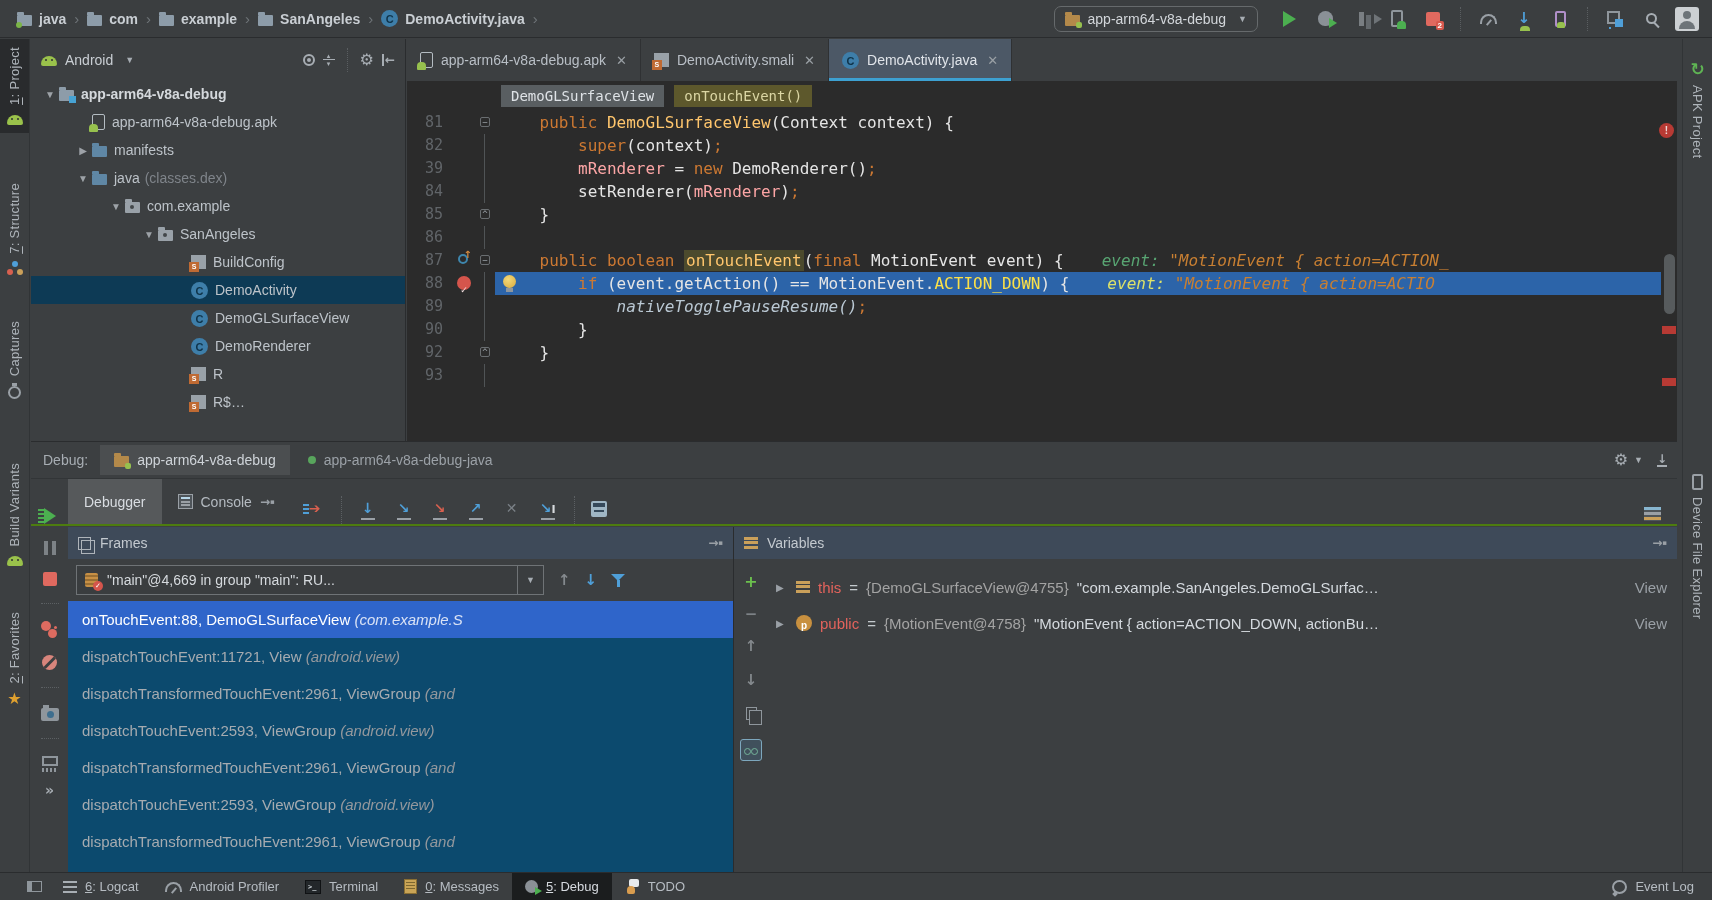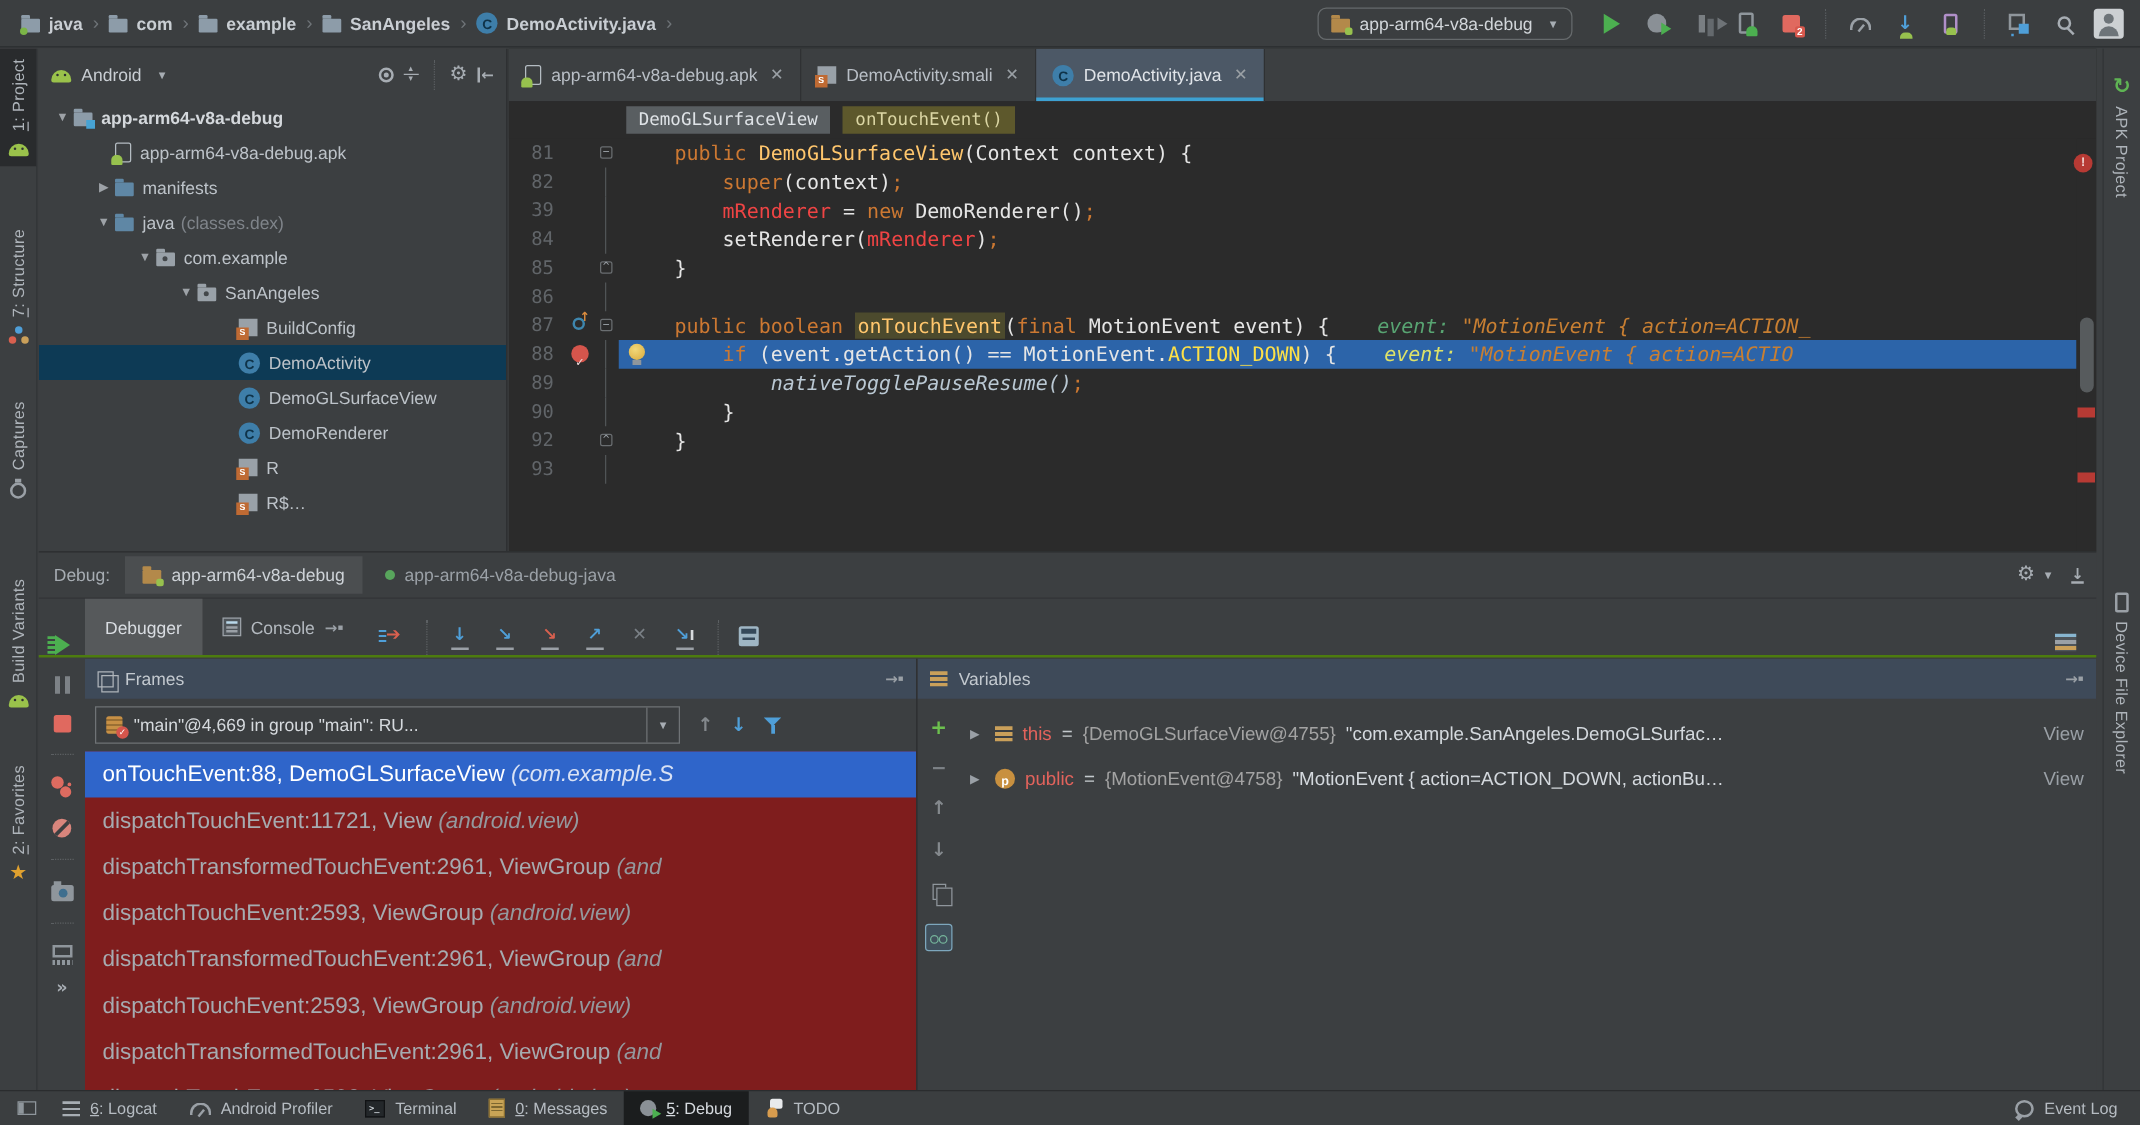"mRenderer" .tk-fd { color: #ef4444 -> #fca5a5 }
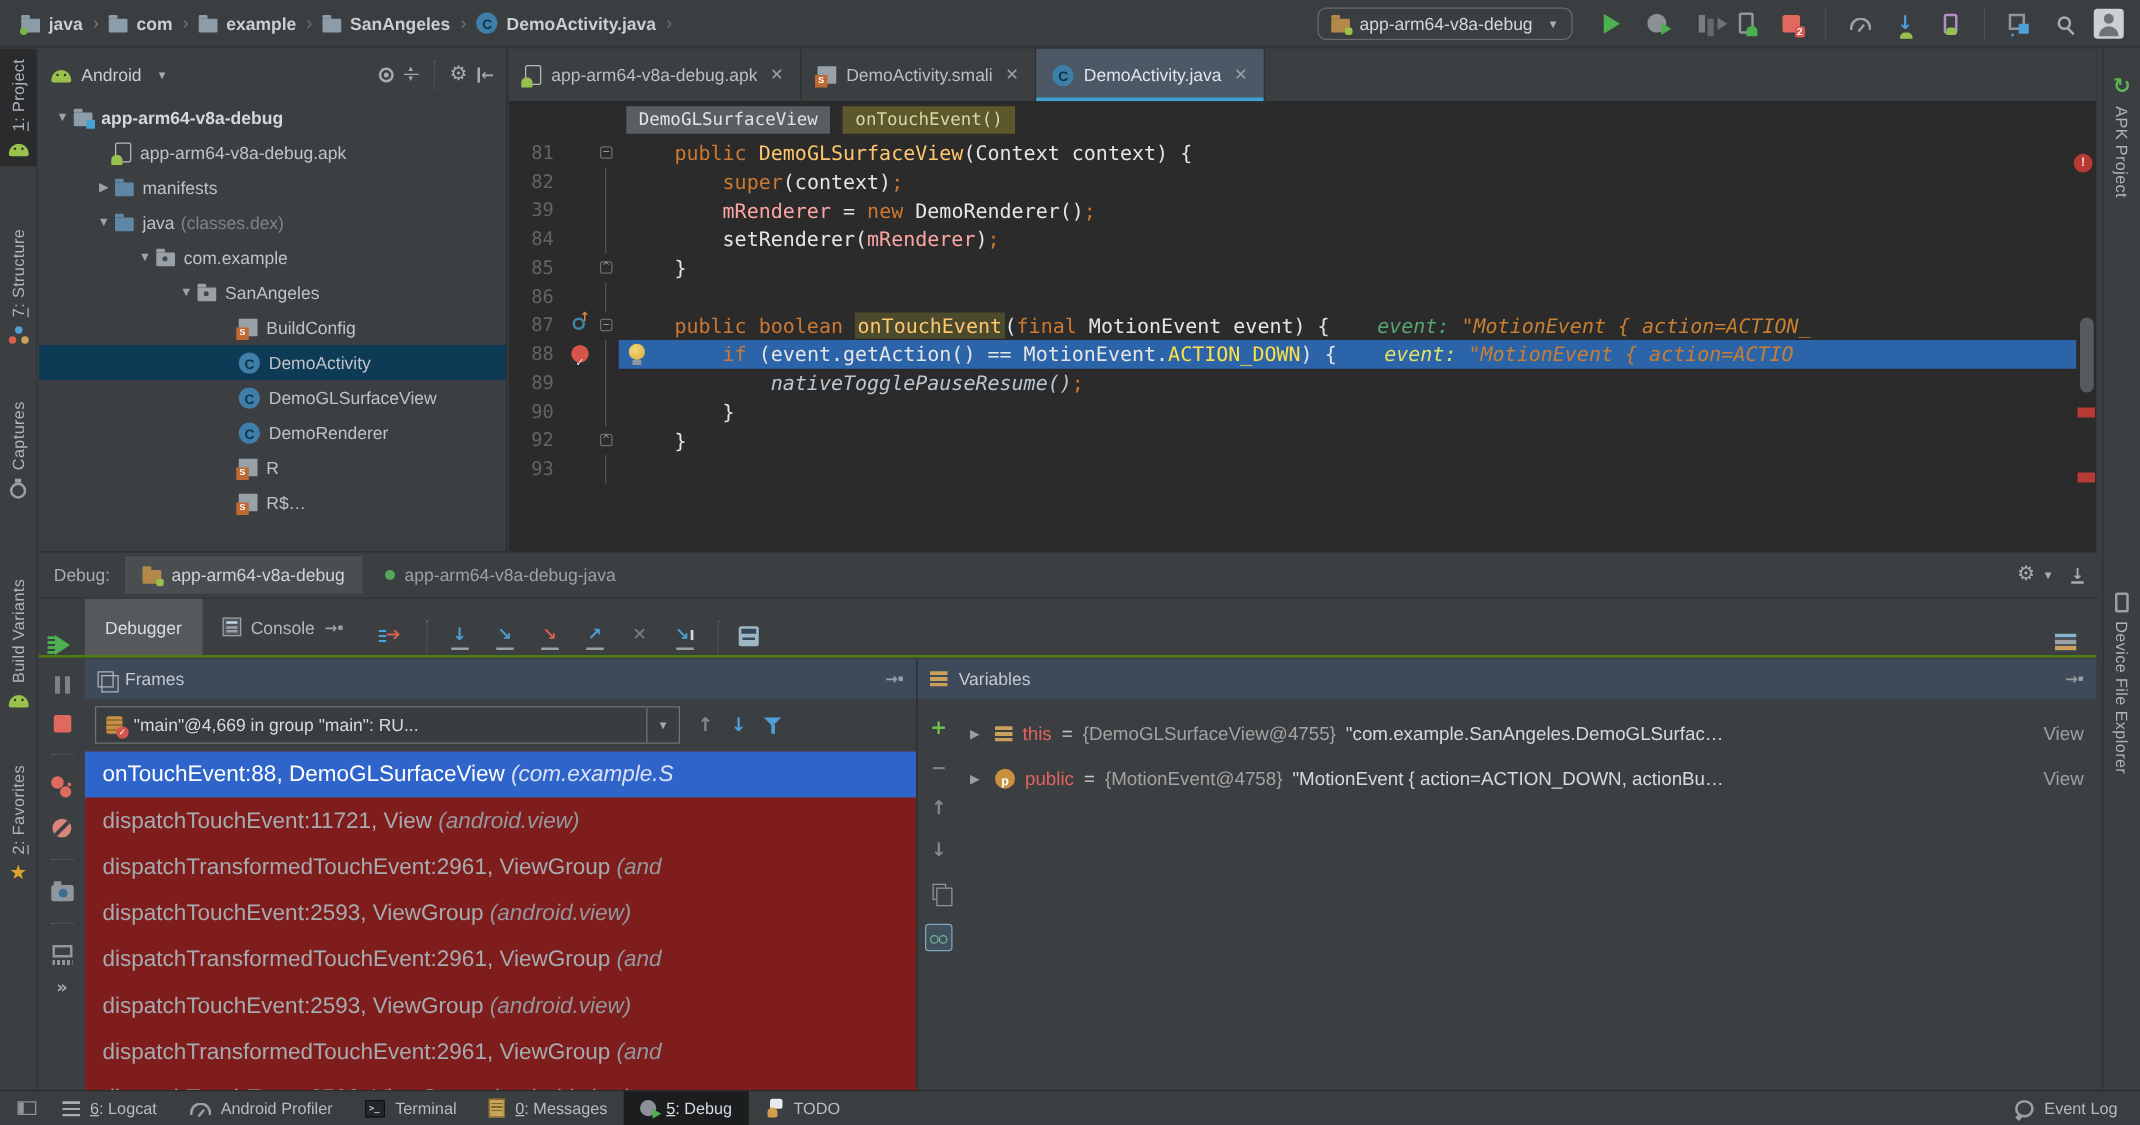"onTouchEvent:88, DemoGLSurfaceView" .flist { background: #7f1d1d -> #0c4a6e; font-size: 18px -> 15px }
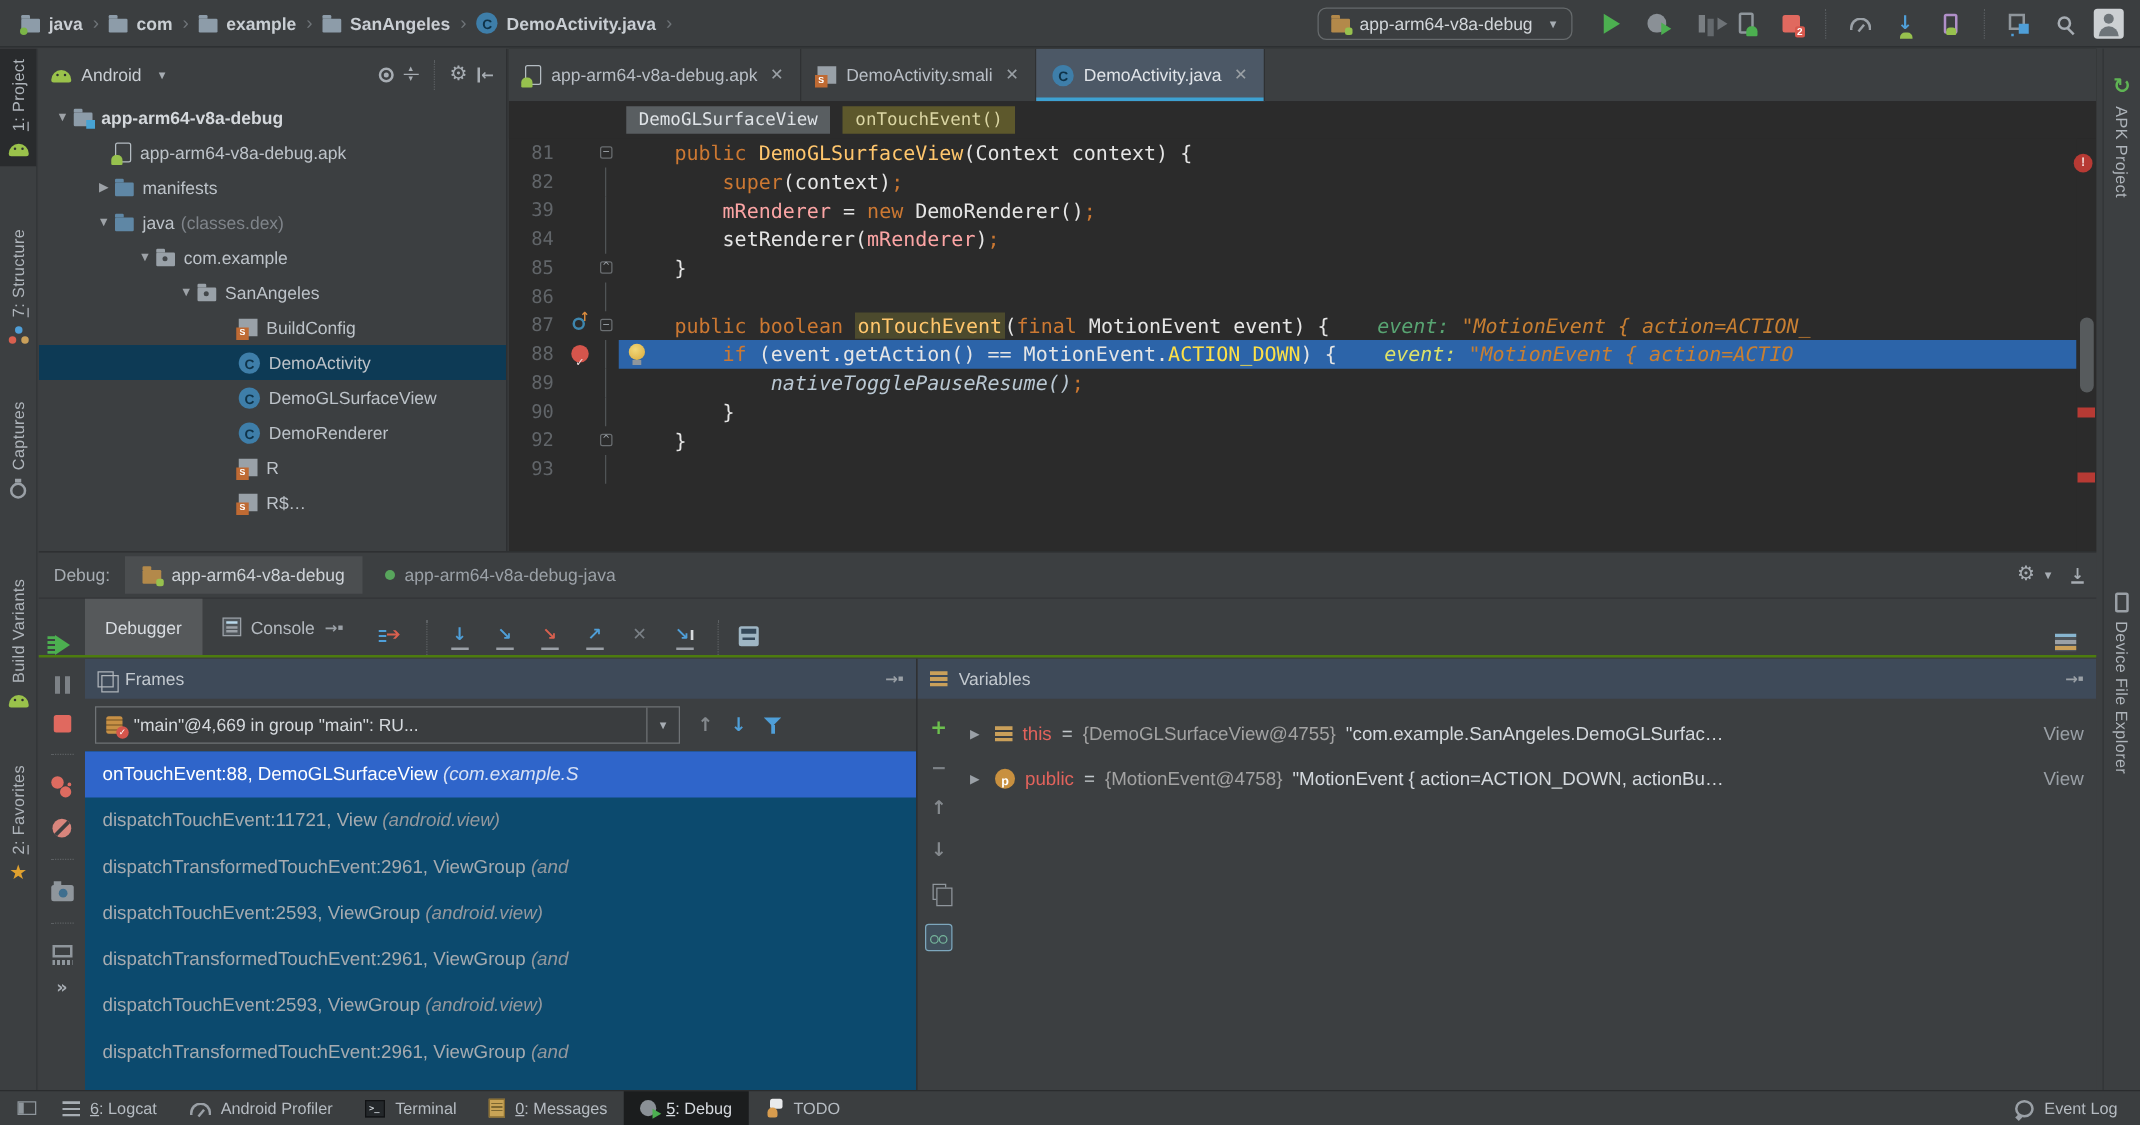"6: Logcat" .status { padding-left: 6px -> 19px }
